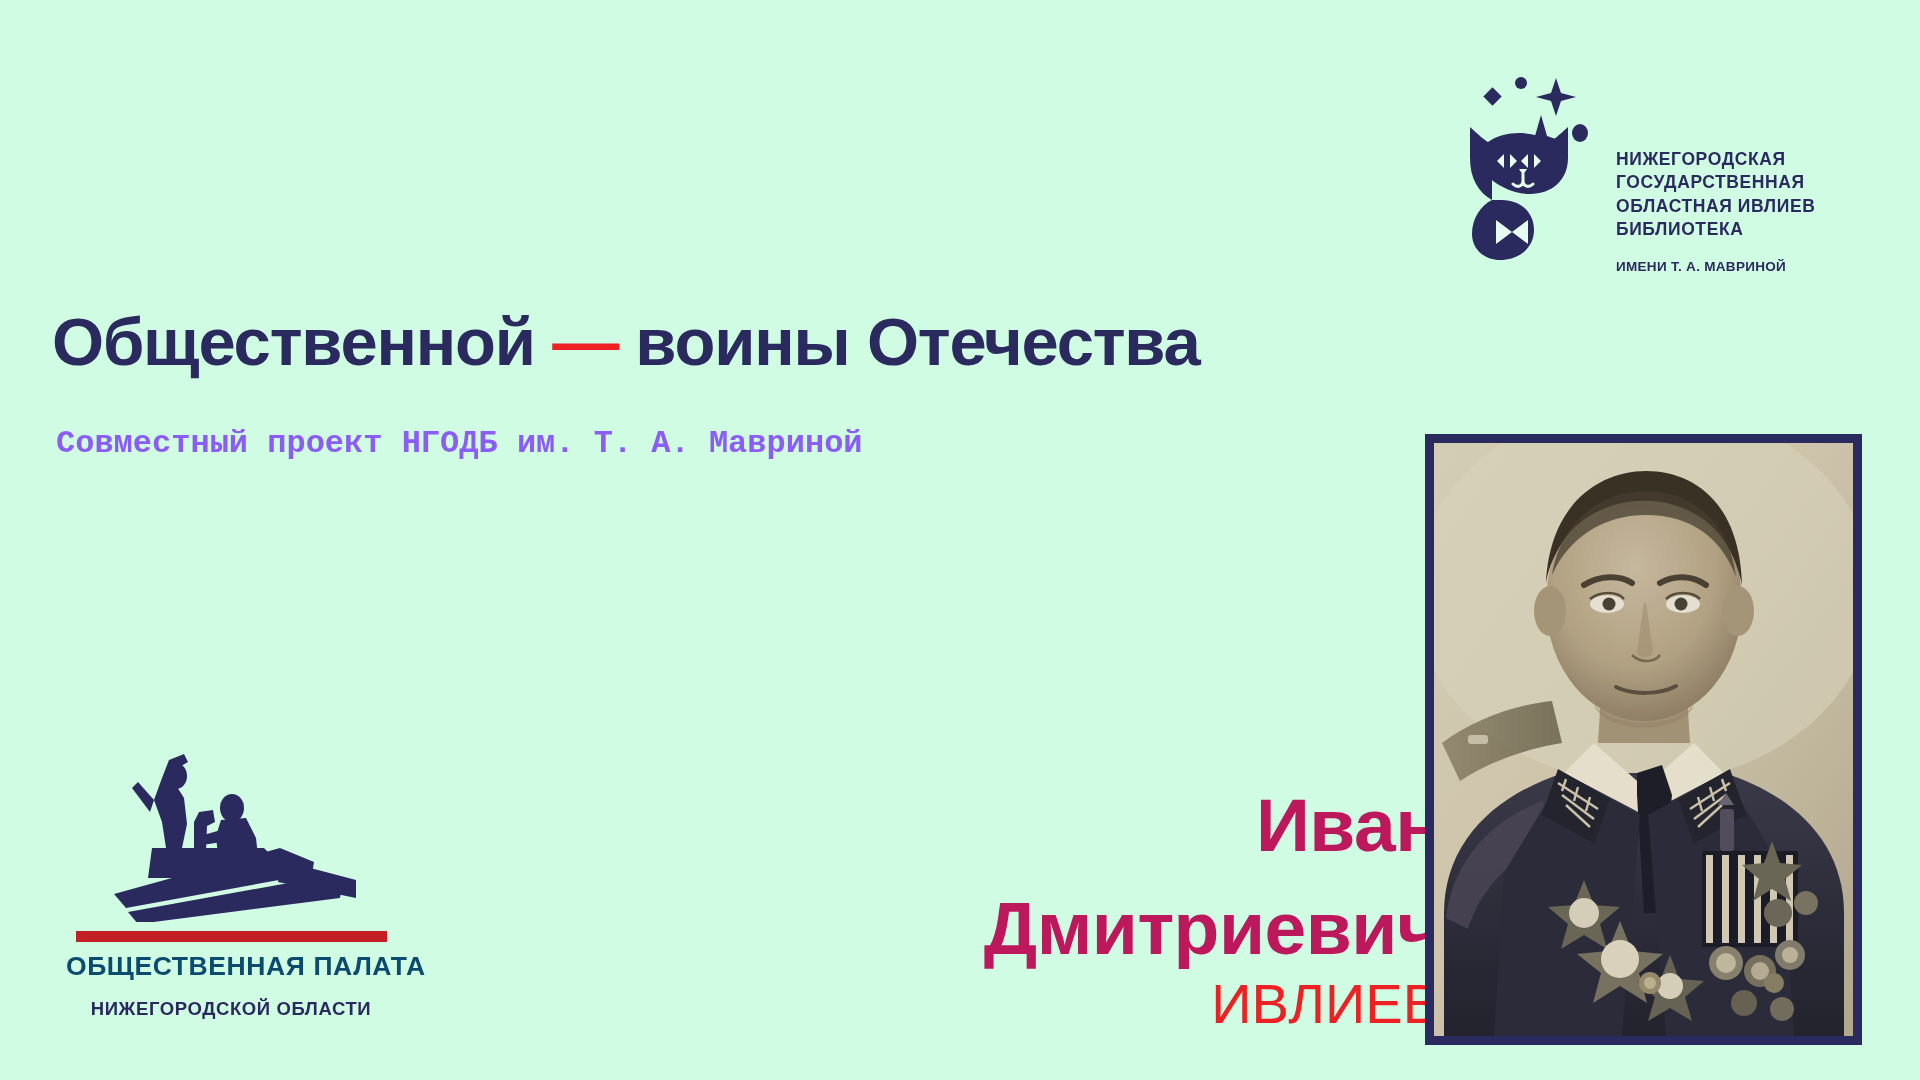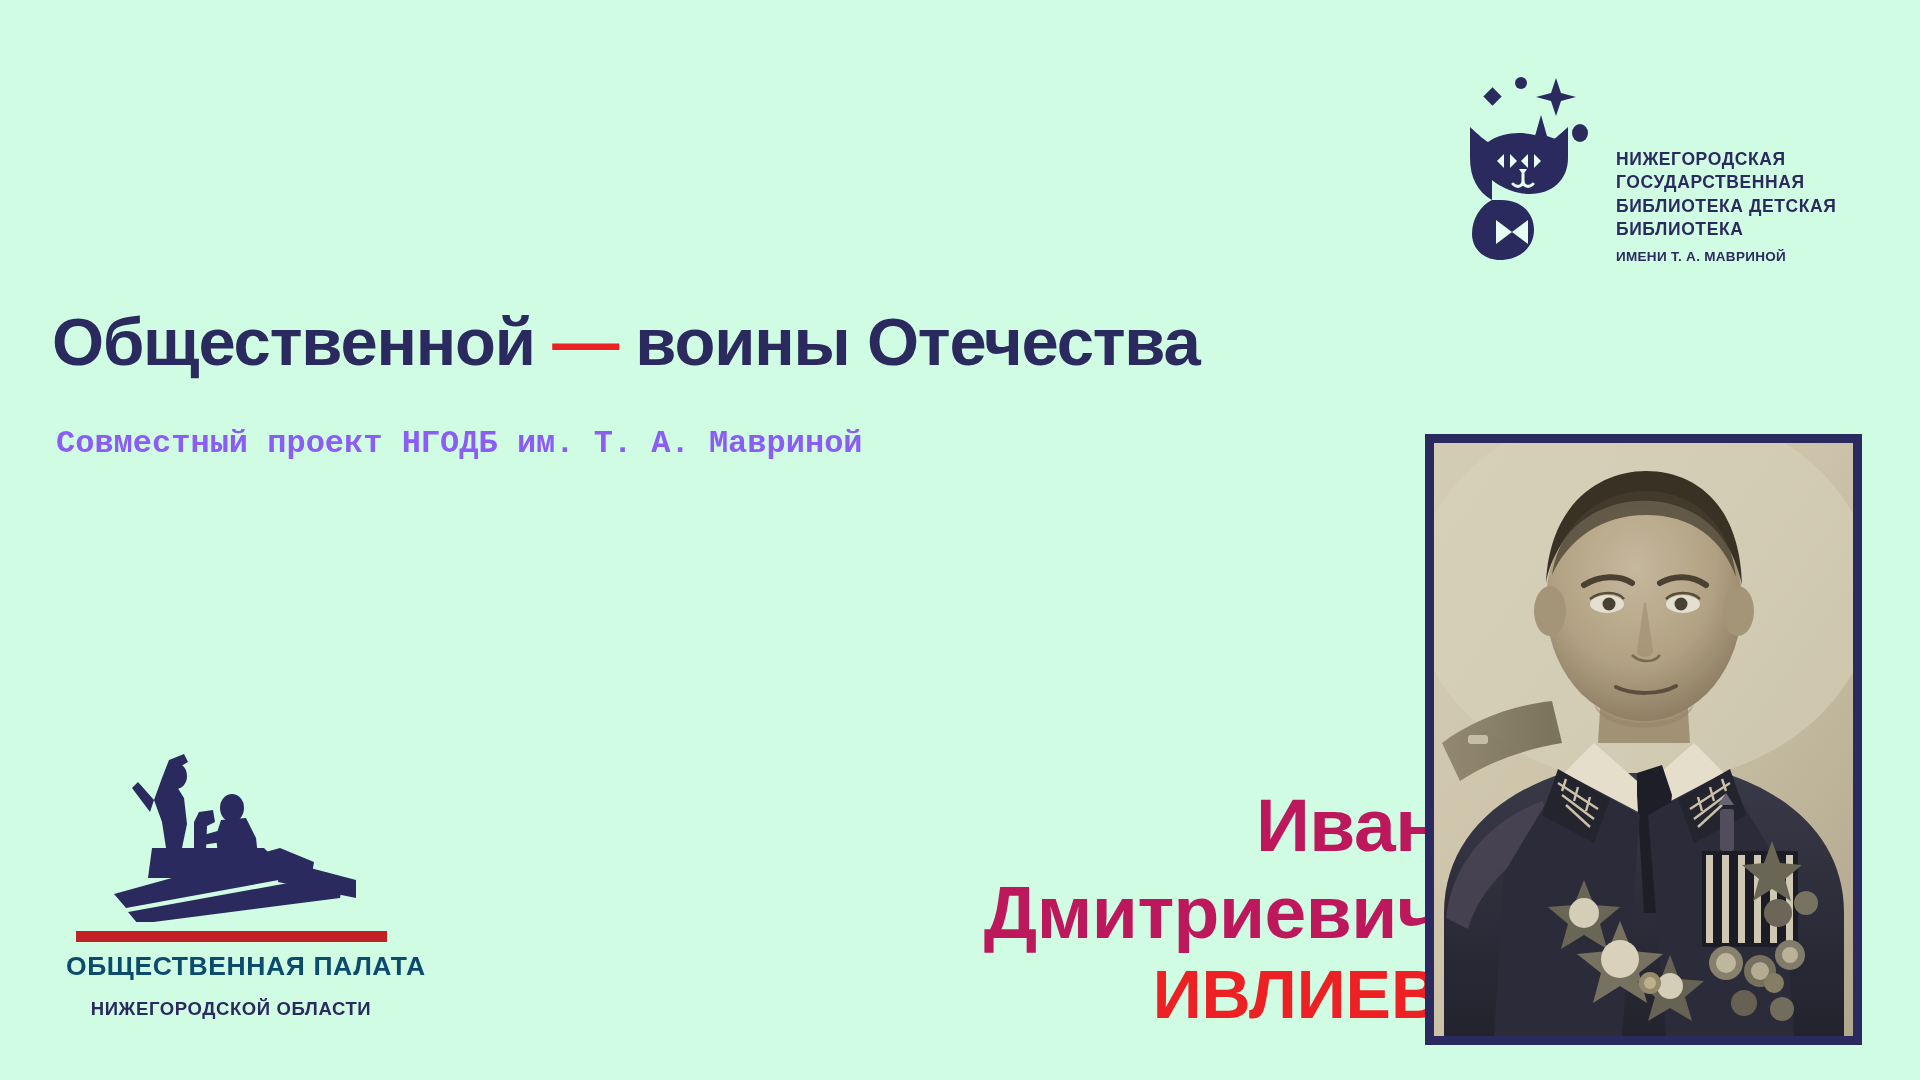"БИБЛИОТЕКА ДЕТСКАЯ" div { text: БИБЛИОТЕКА ДЕТСКАЯ -> ОБЛАСТНАЯ ИВЛИЕВ }
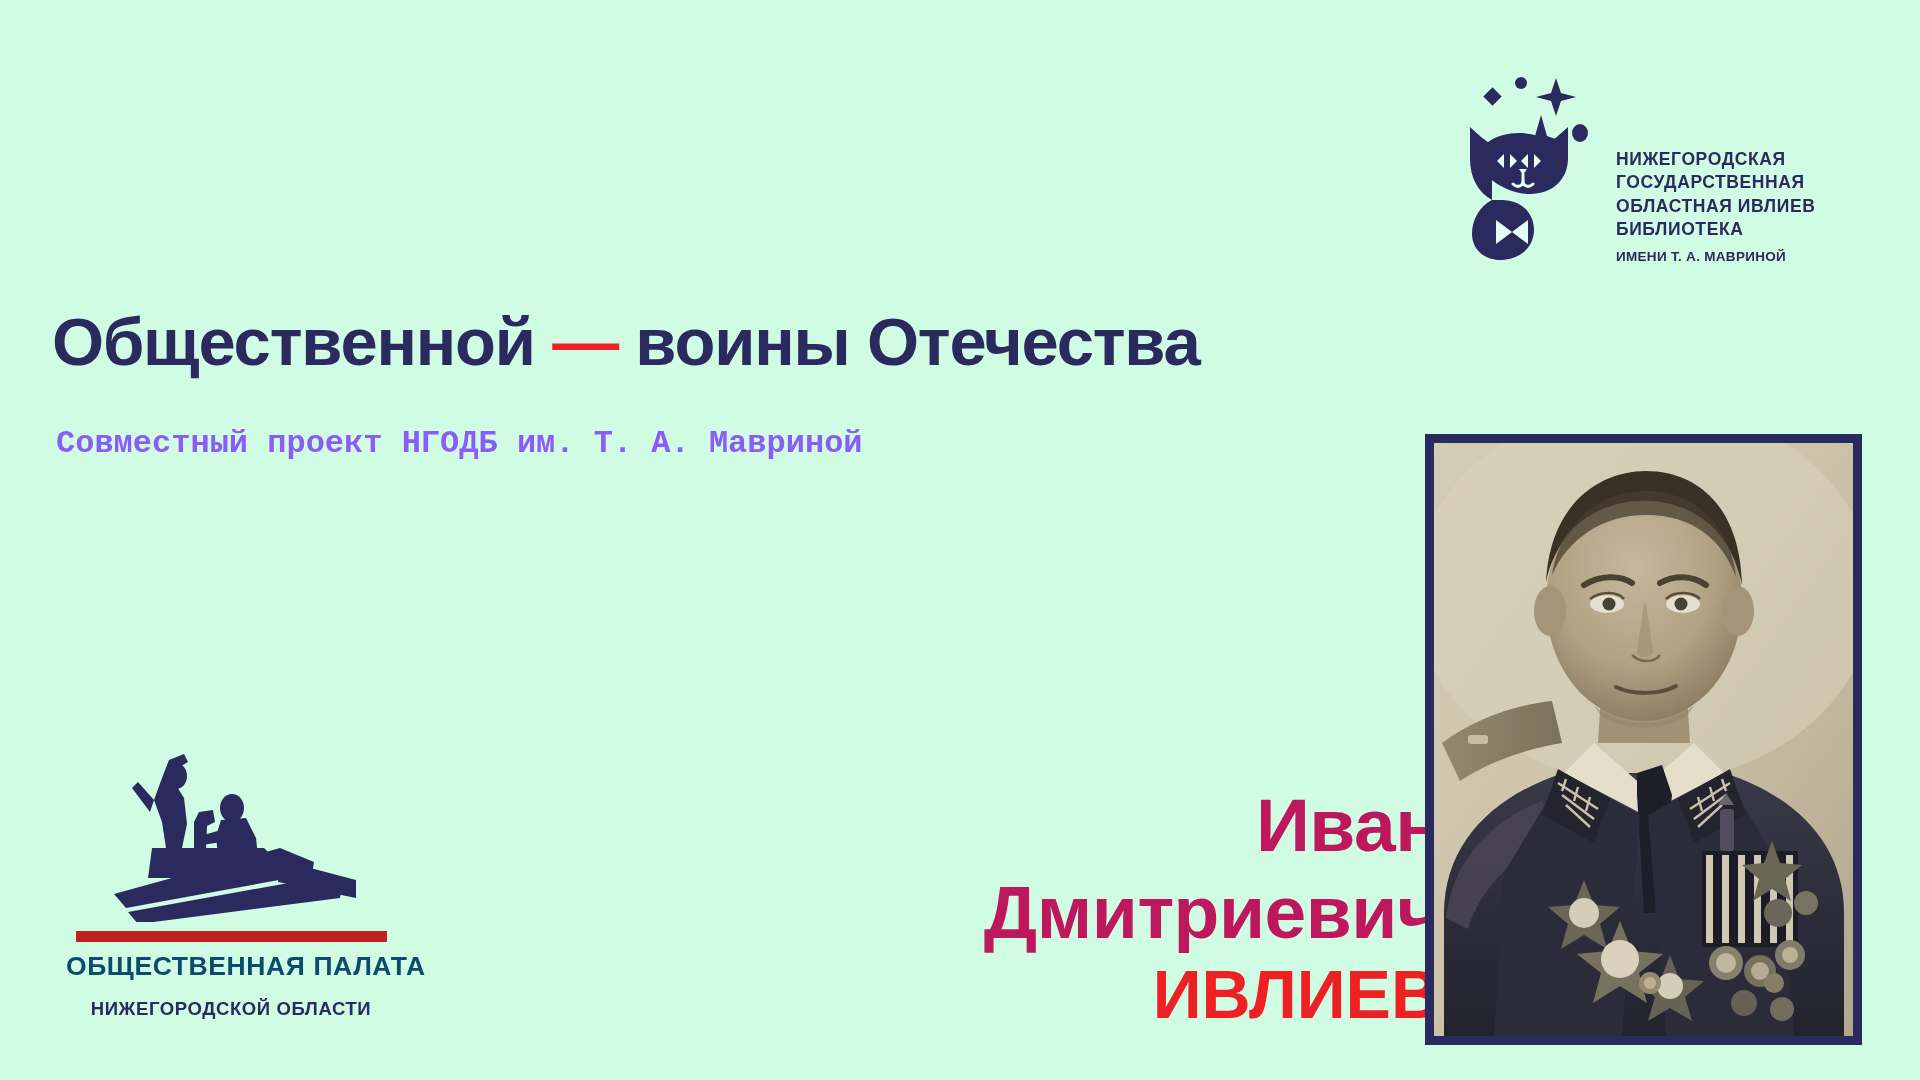"ИМЕНИ Т. А. МАВРИНОЙ" .lib-text .sub { margin-top: 7px -> 17px }
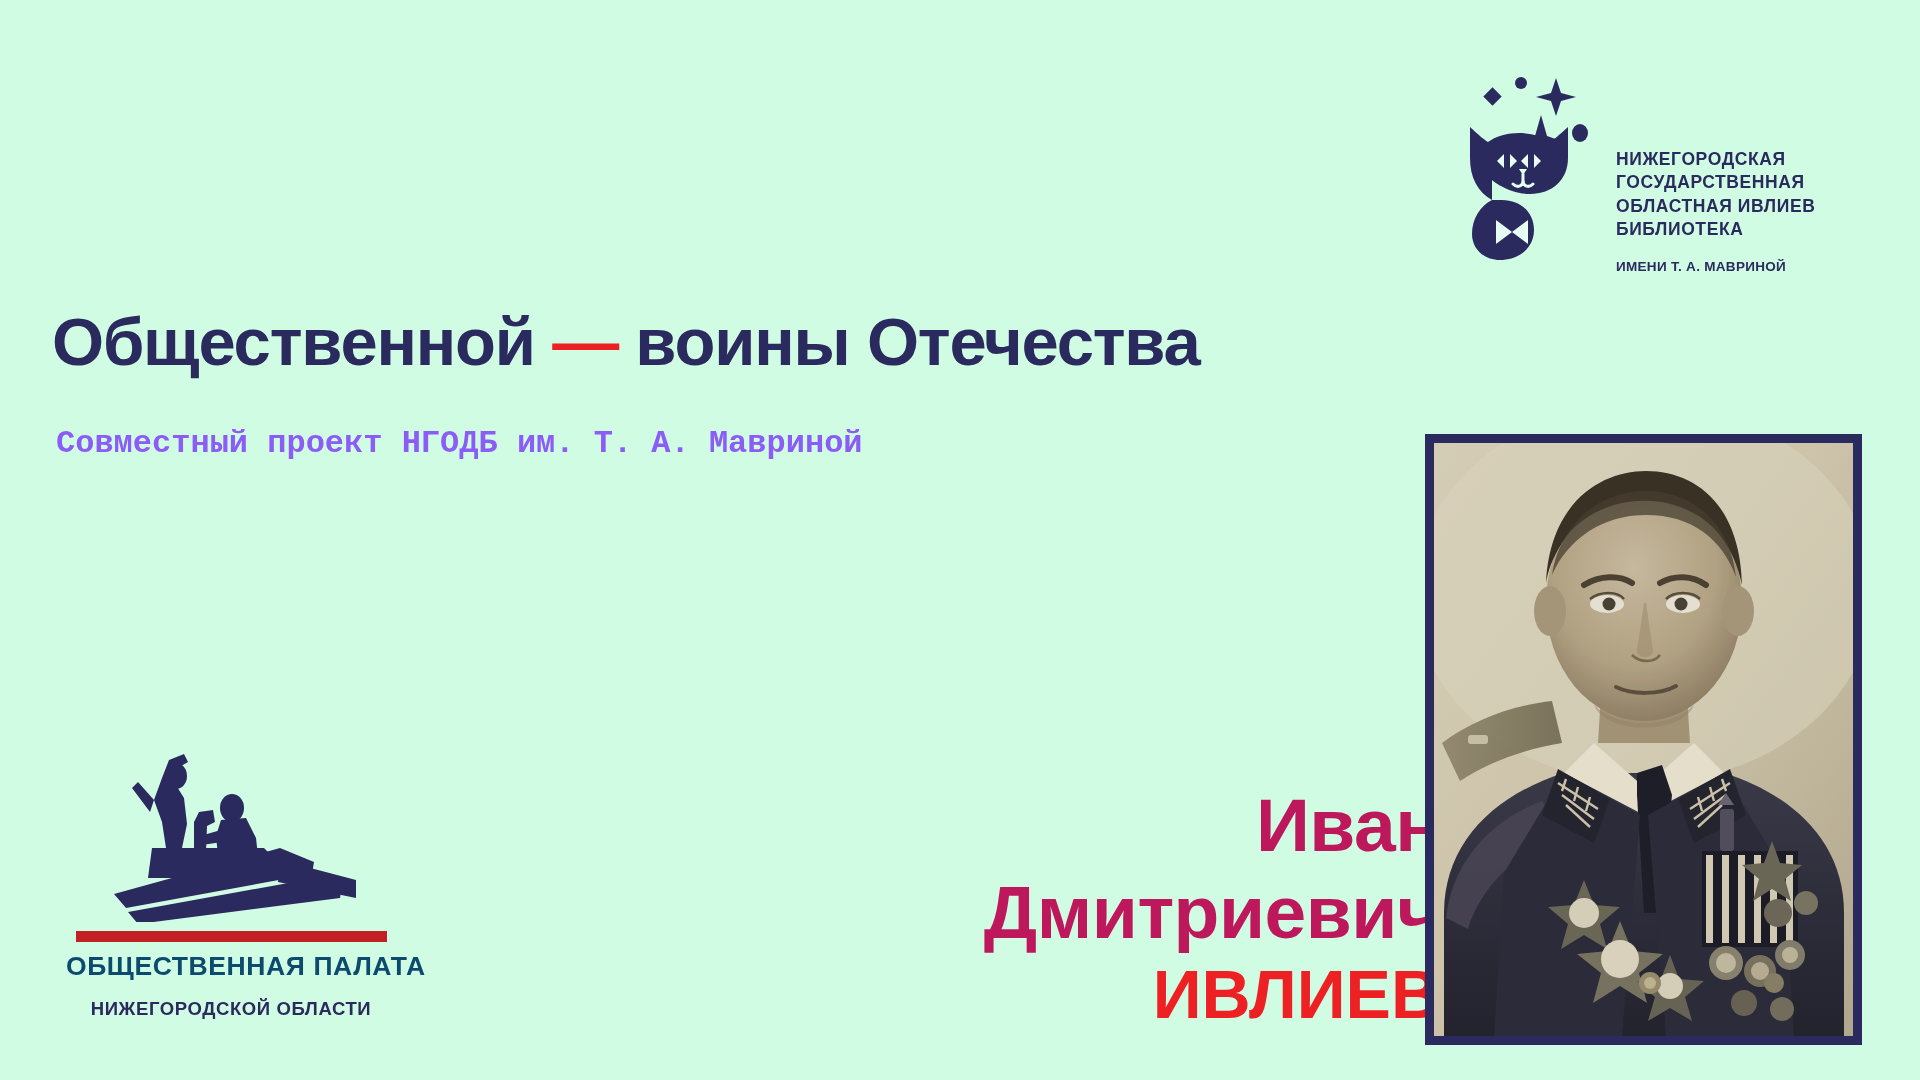"Дмитриевич" .name-patr { margin-top: 12px -> 28px }
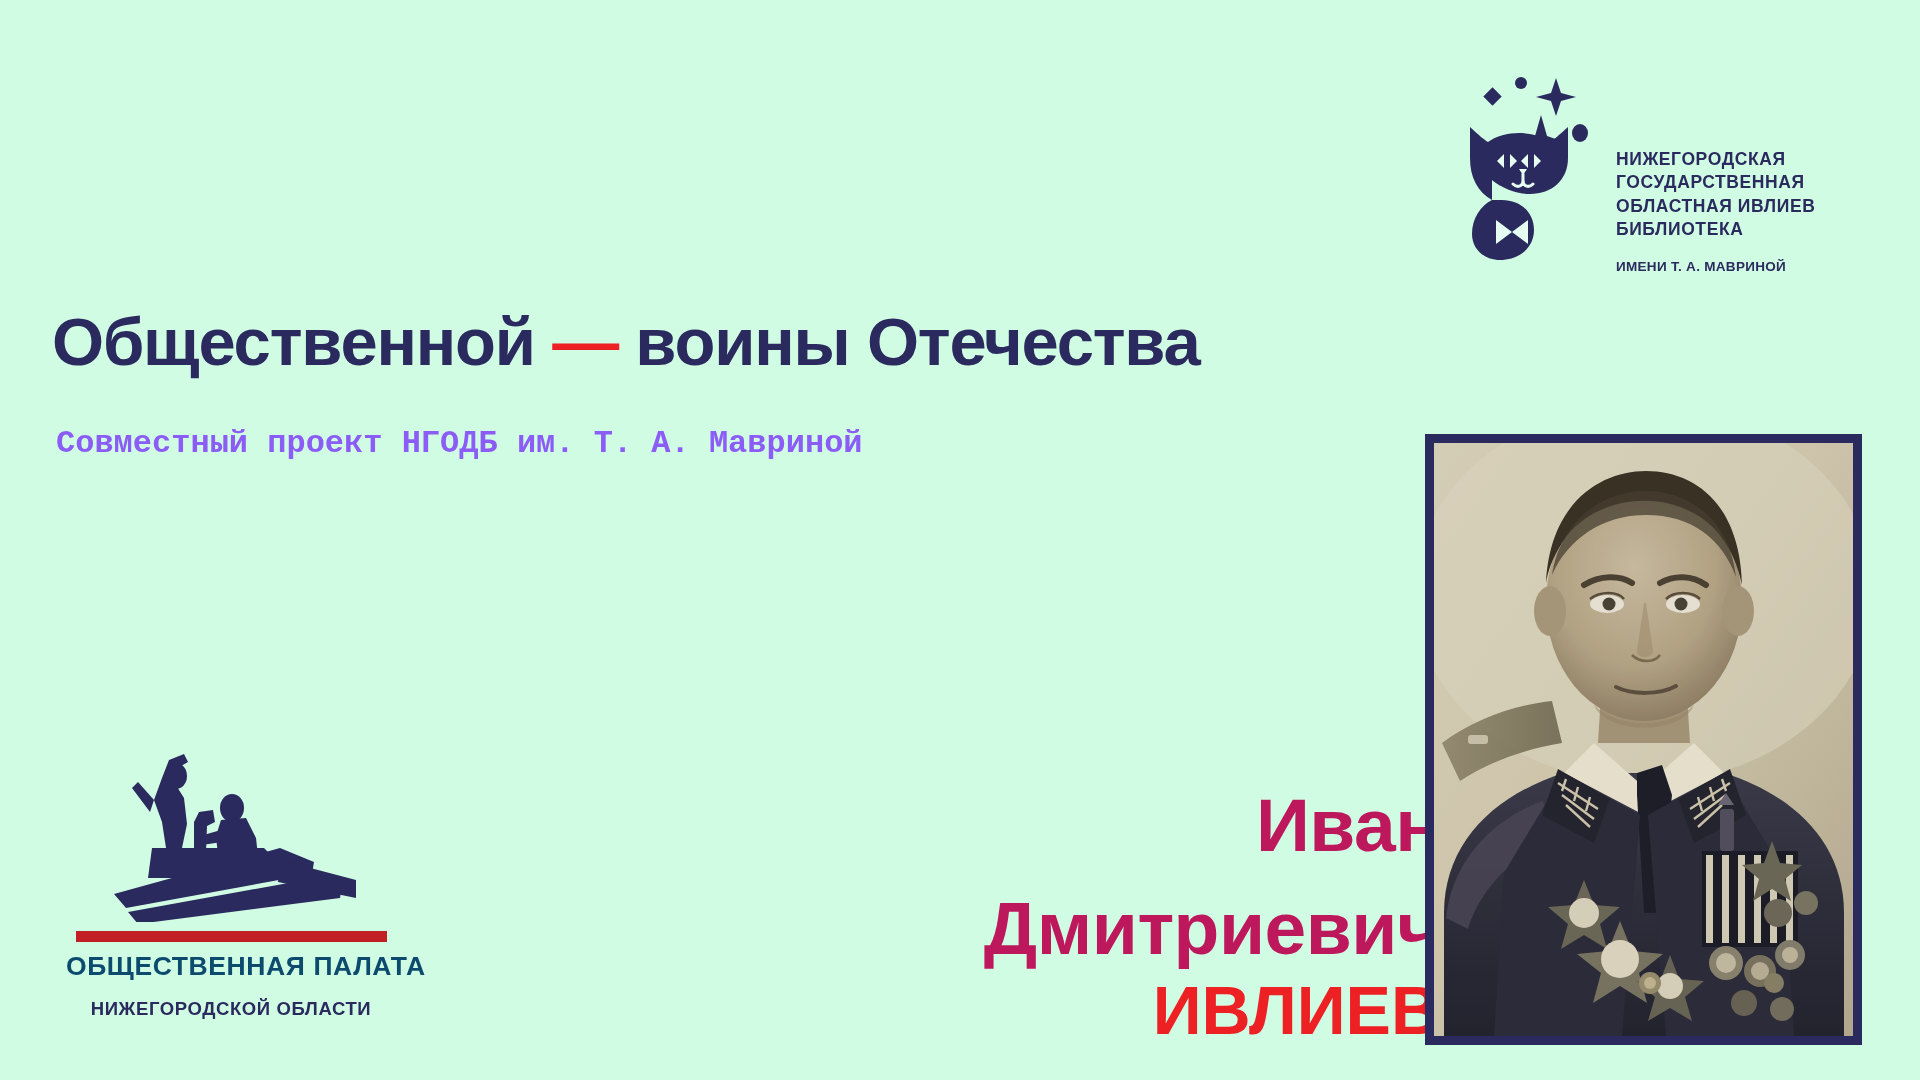"ИВЛИЕВ" .name-last { font-size: 68px -> 56px; font-weight: bold -> normal }
